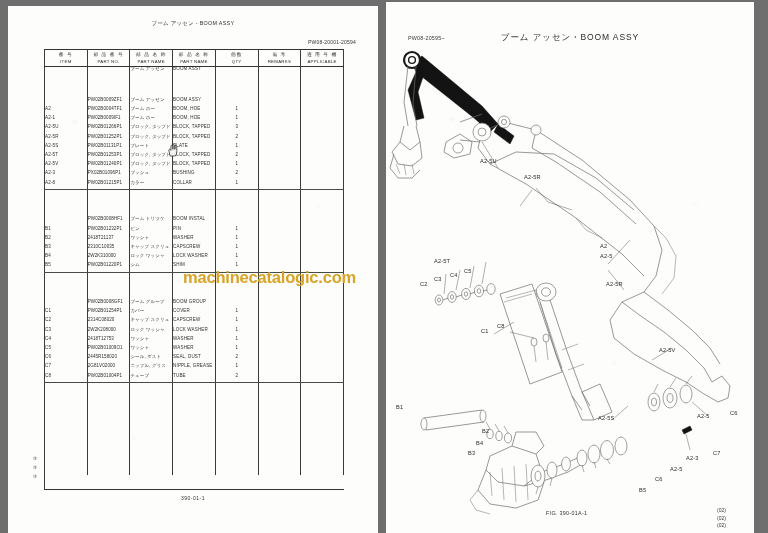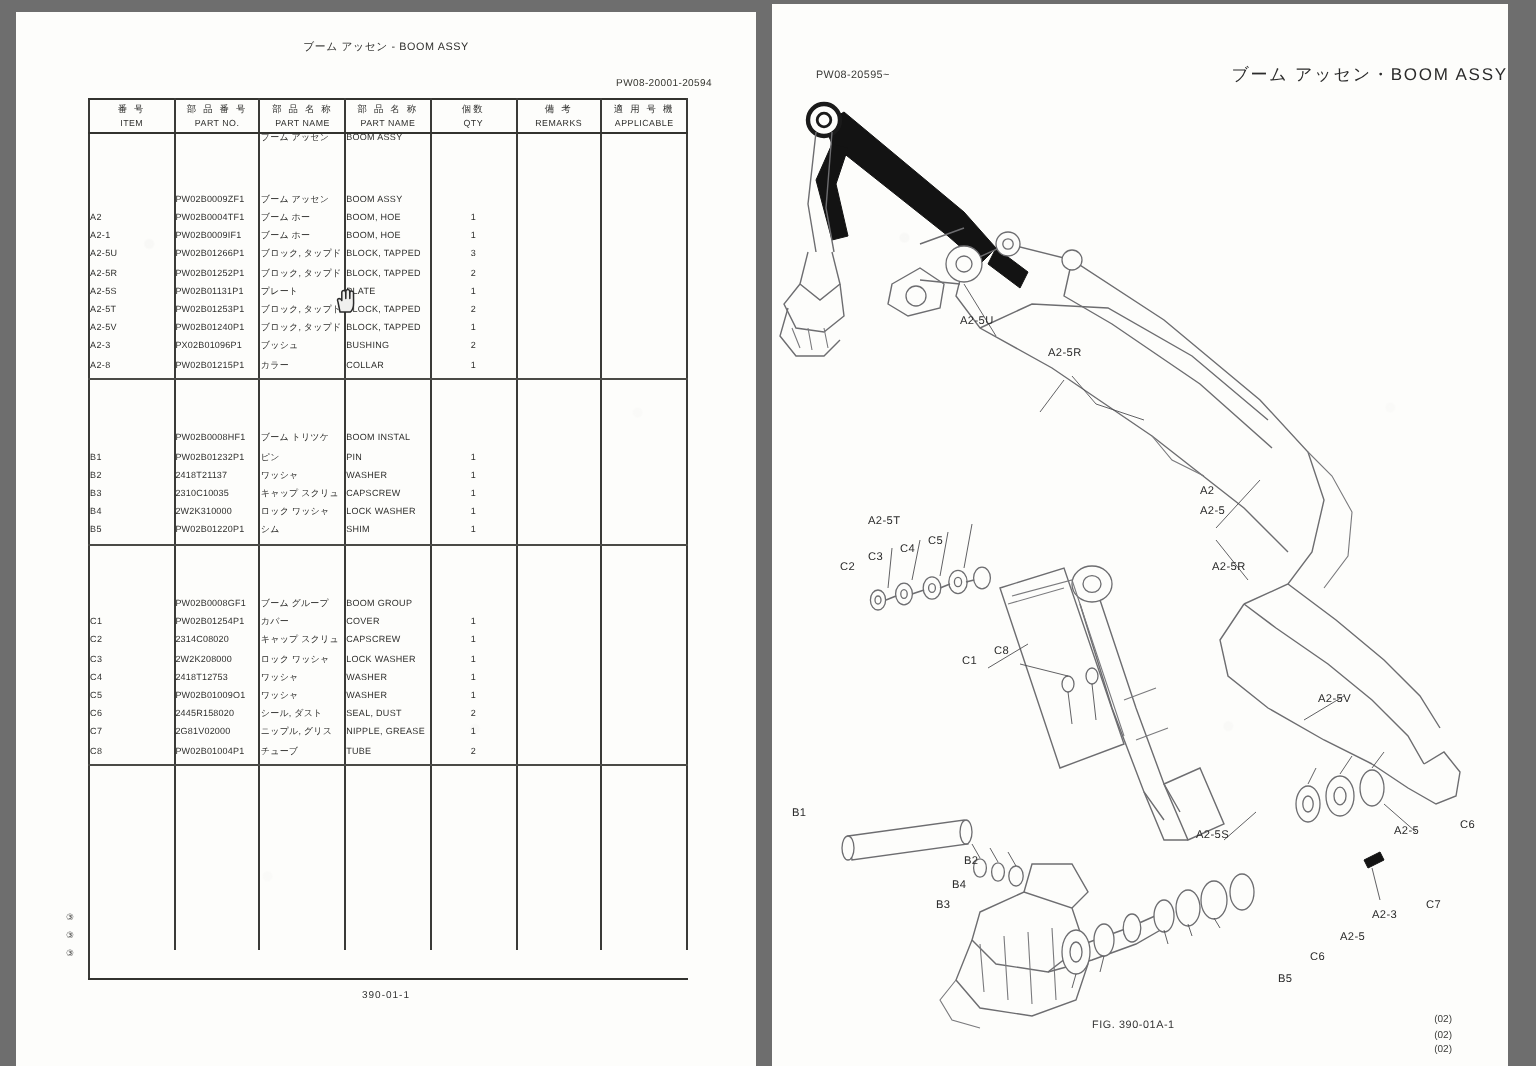"ブーム アッセン・BOOM ASSY" .diagram-title { text-align: right -> center }
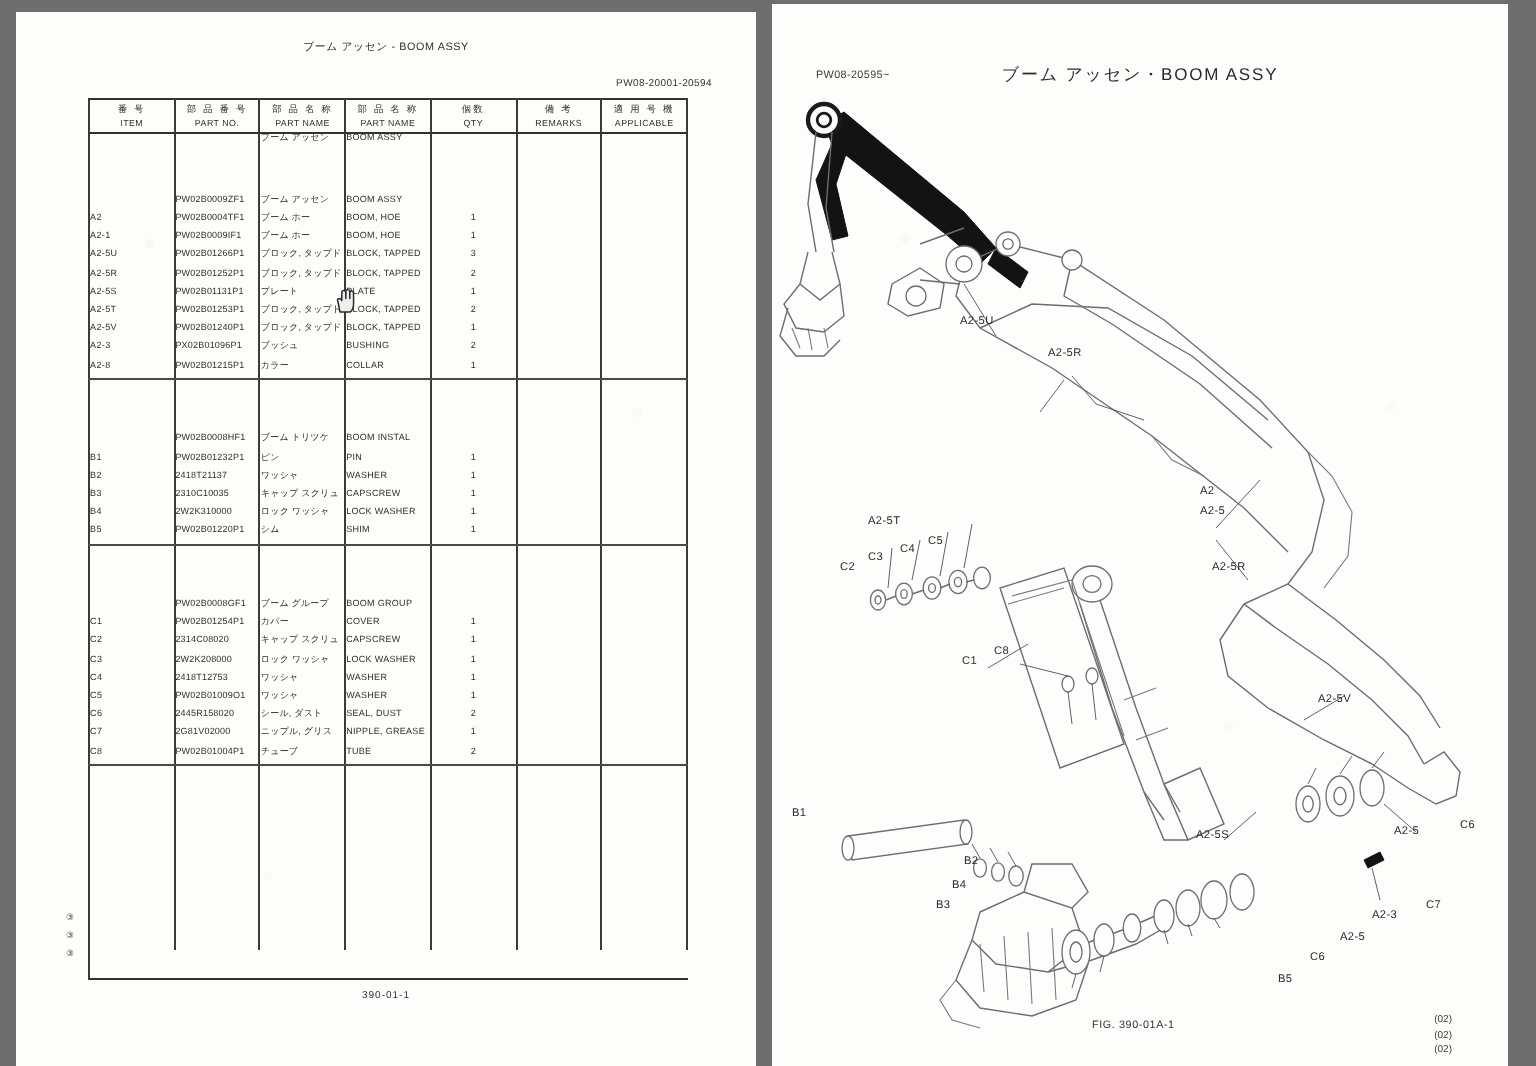"machinecatalogic.com" div.watermark { html: none -> <div>machinecatalogic.com</div> }
